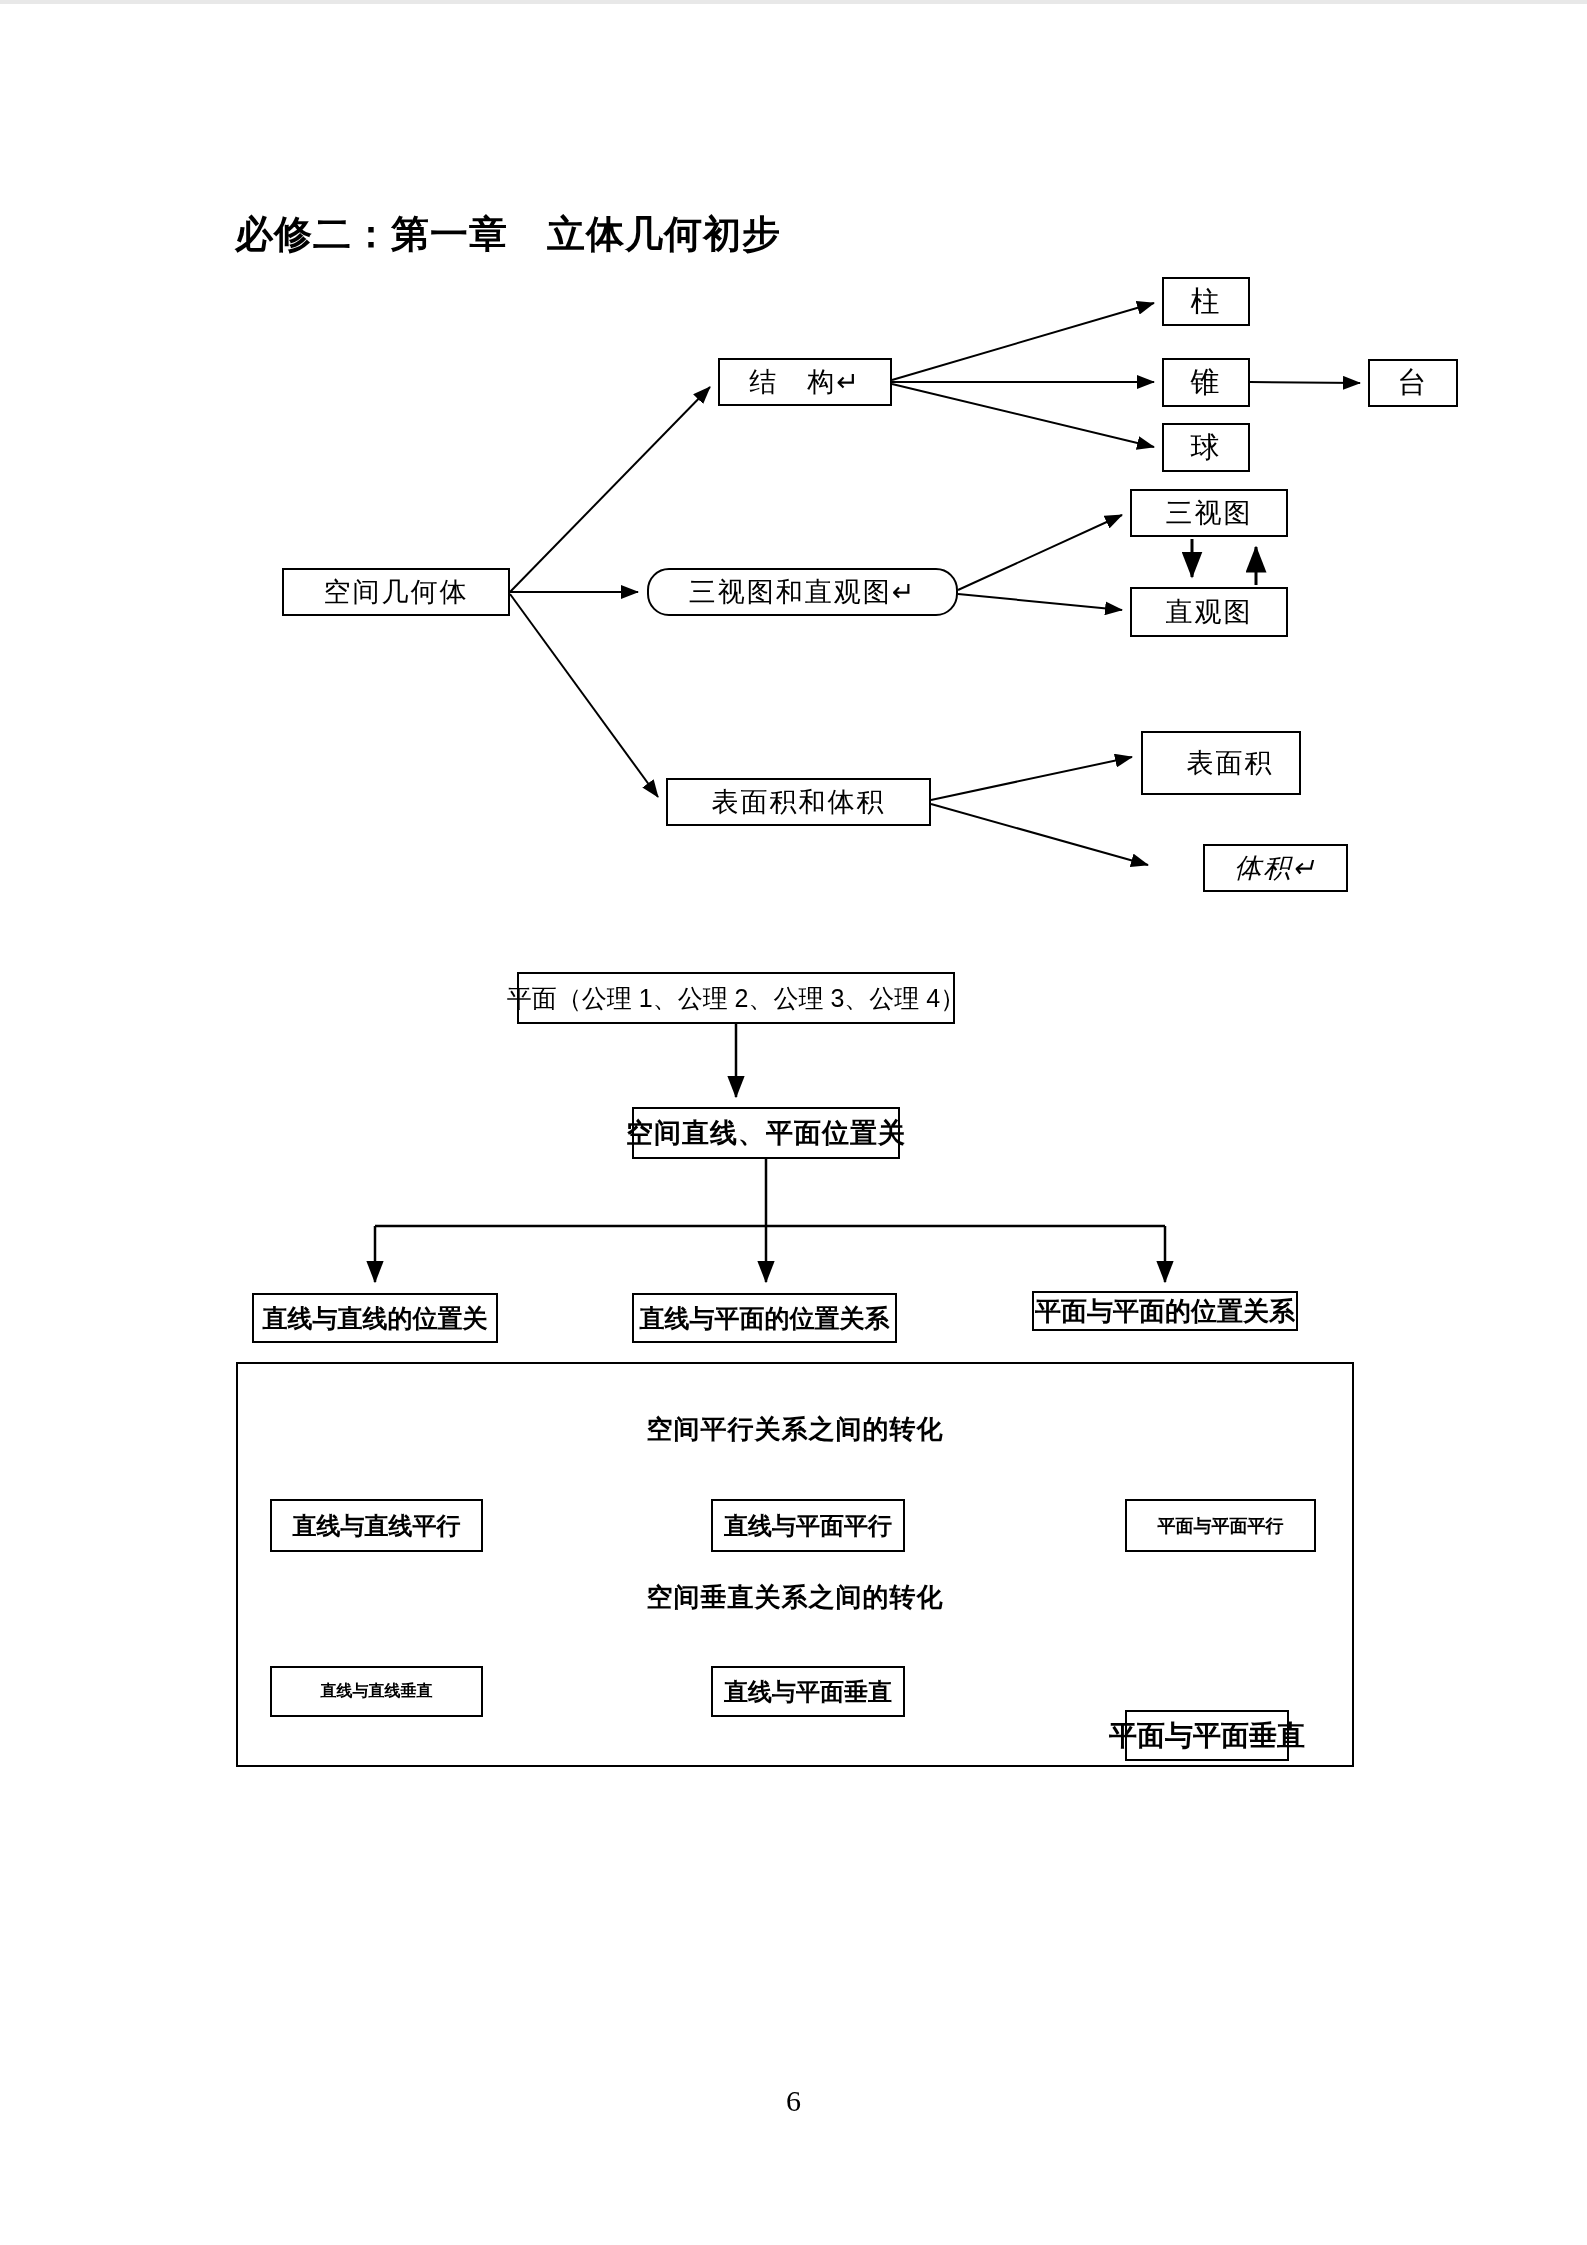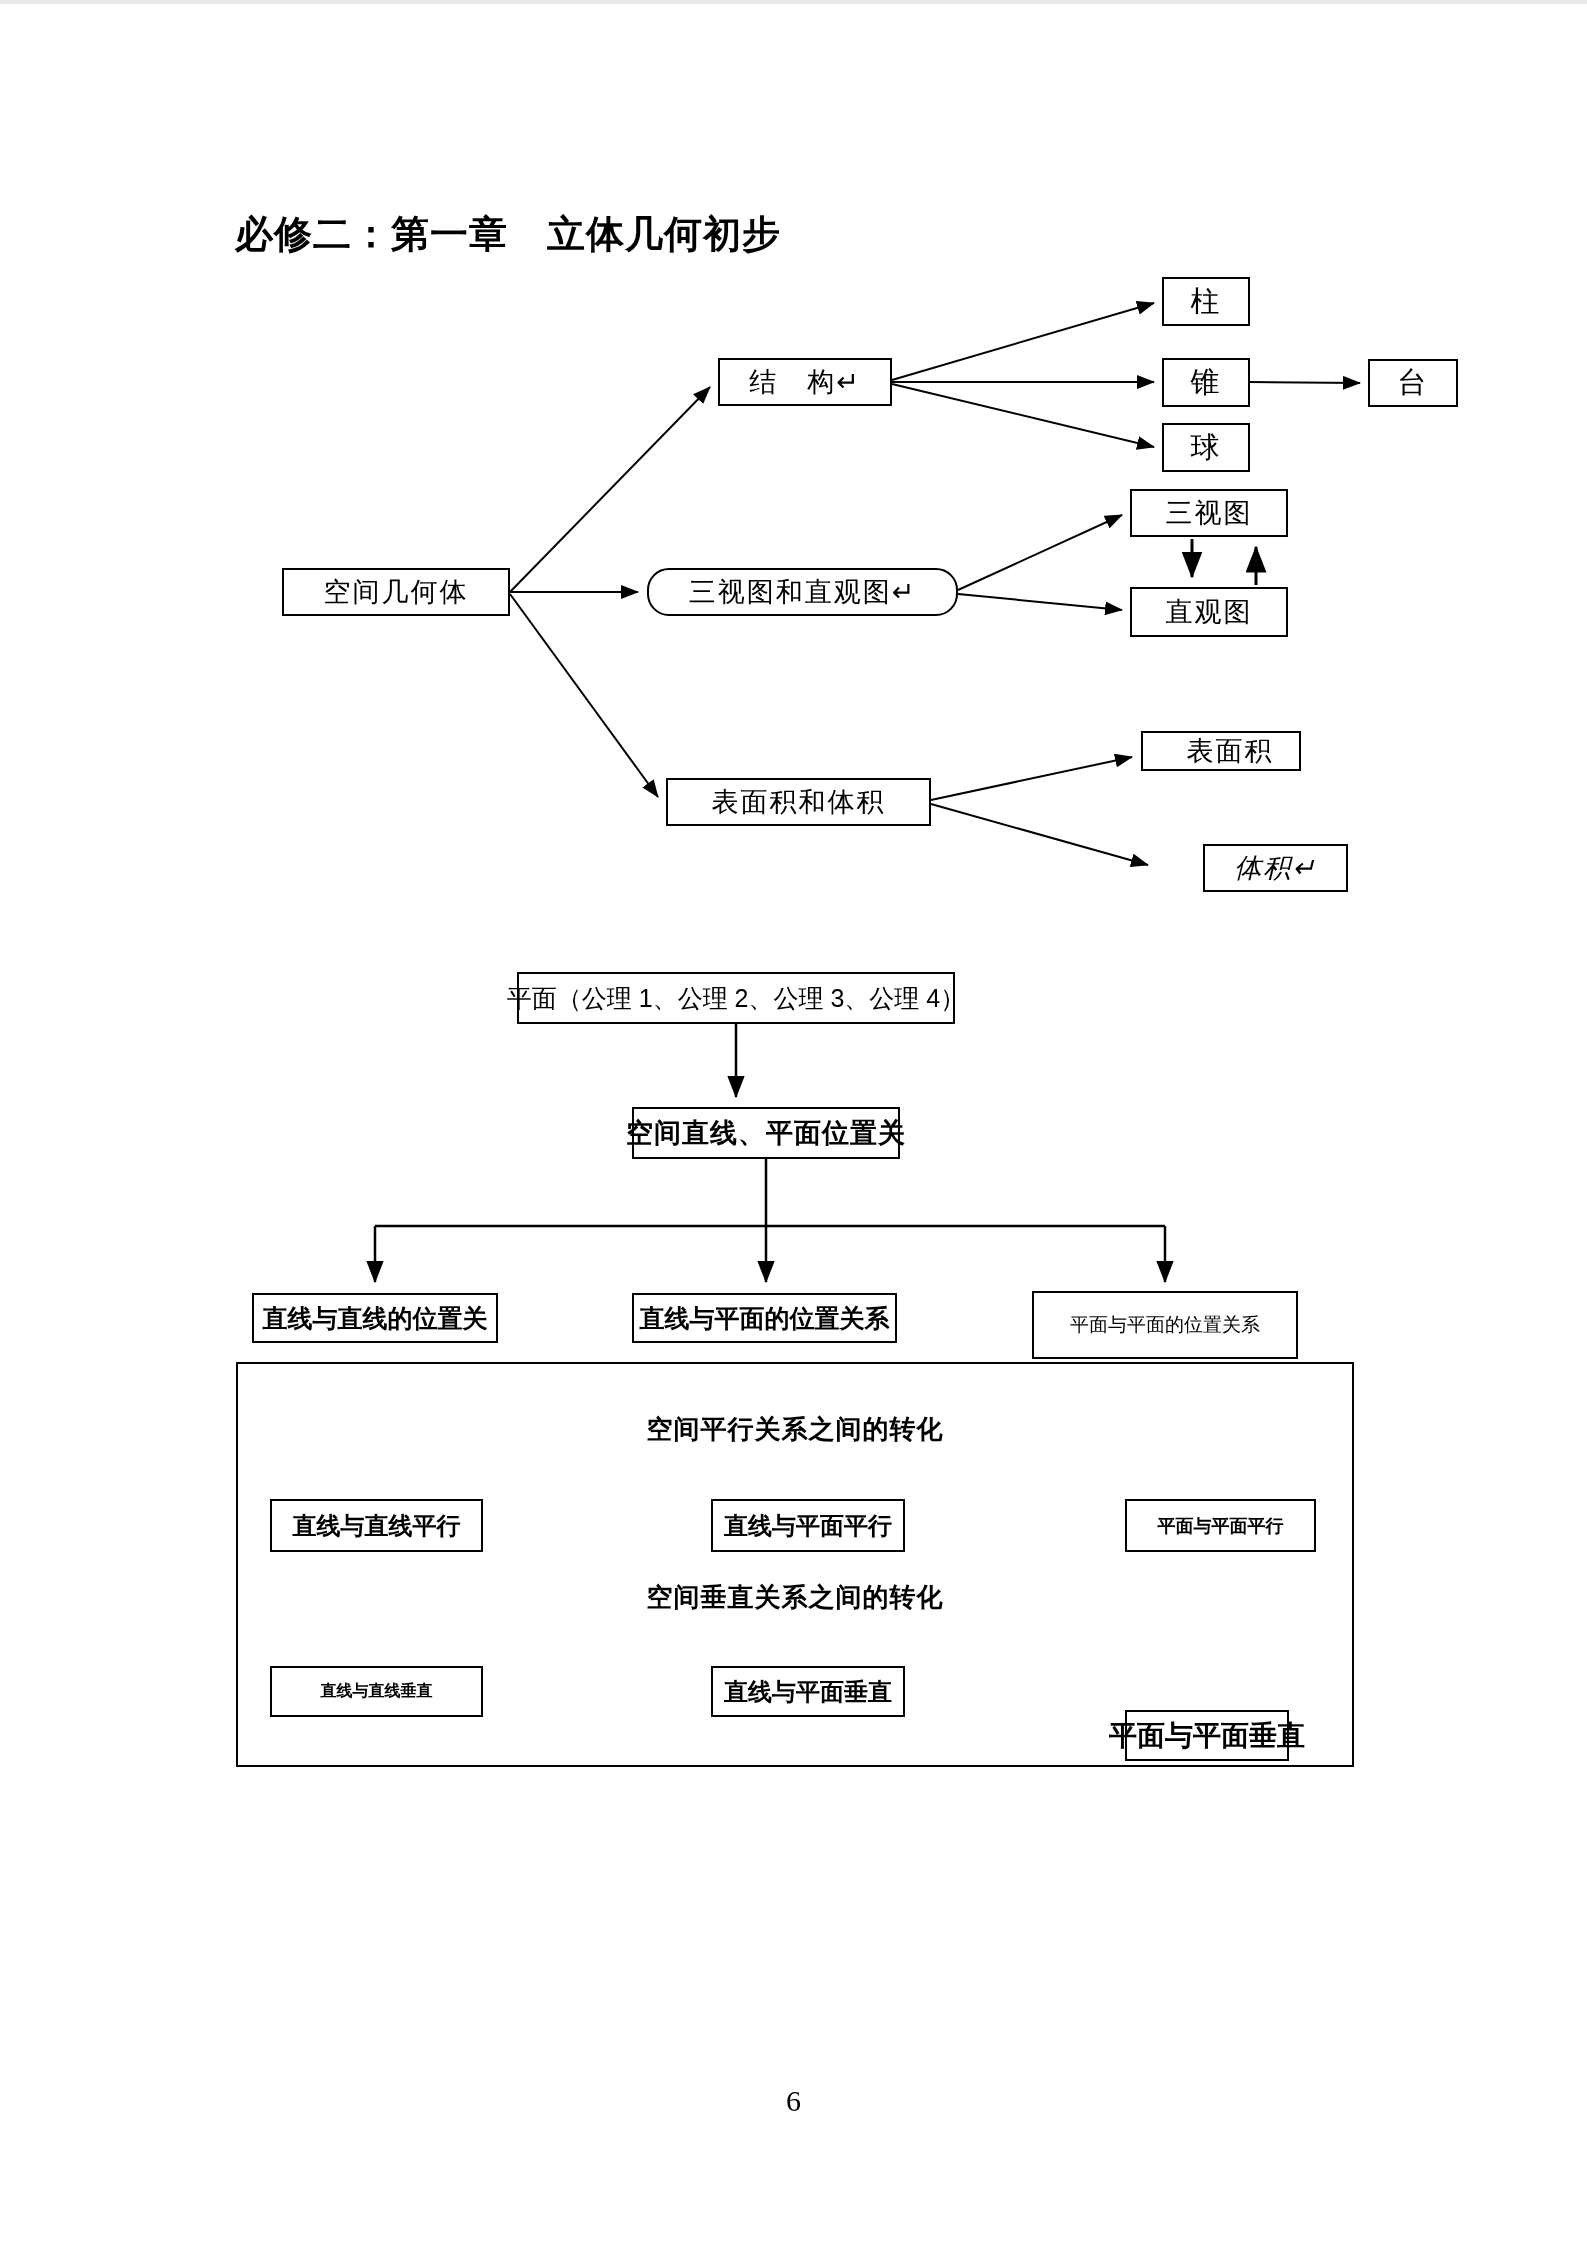"表面积" #b-biaomianji { height: 40px -> 64px }
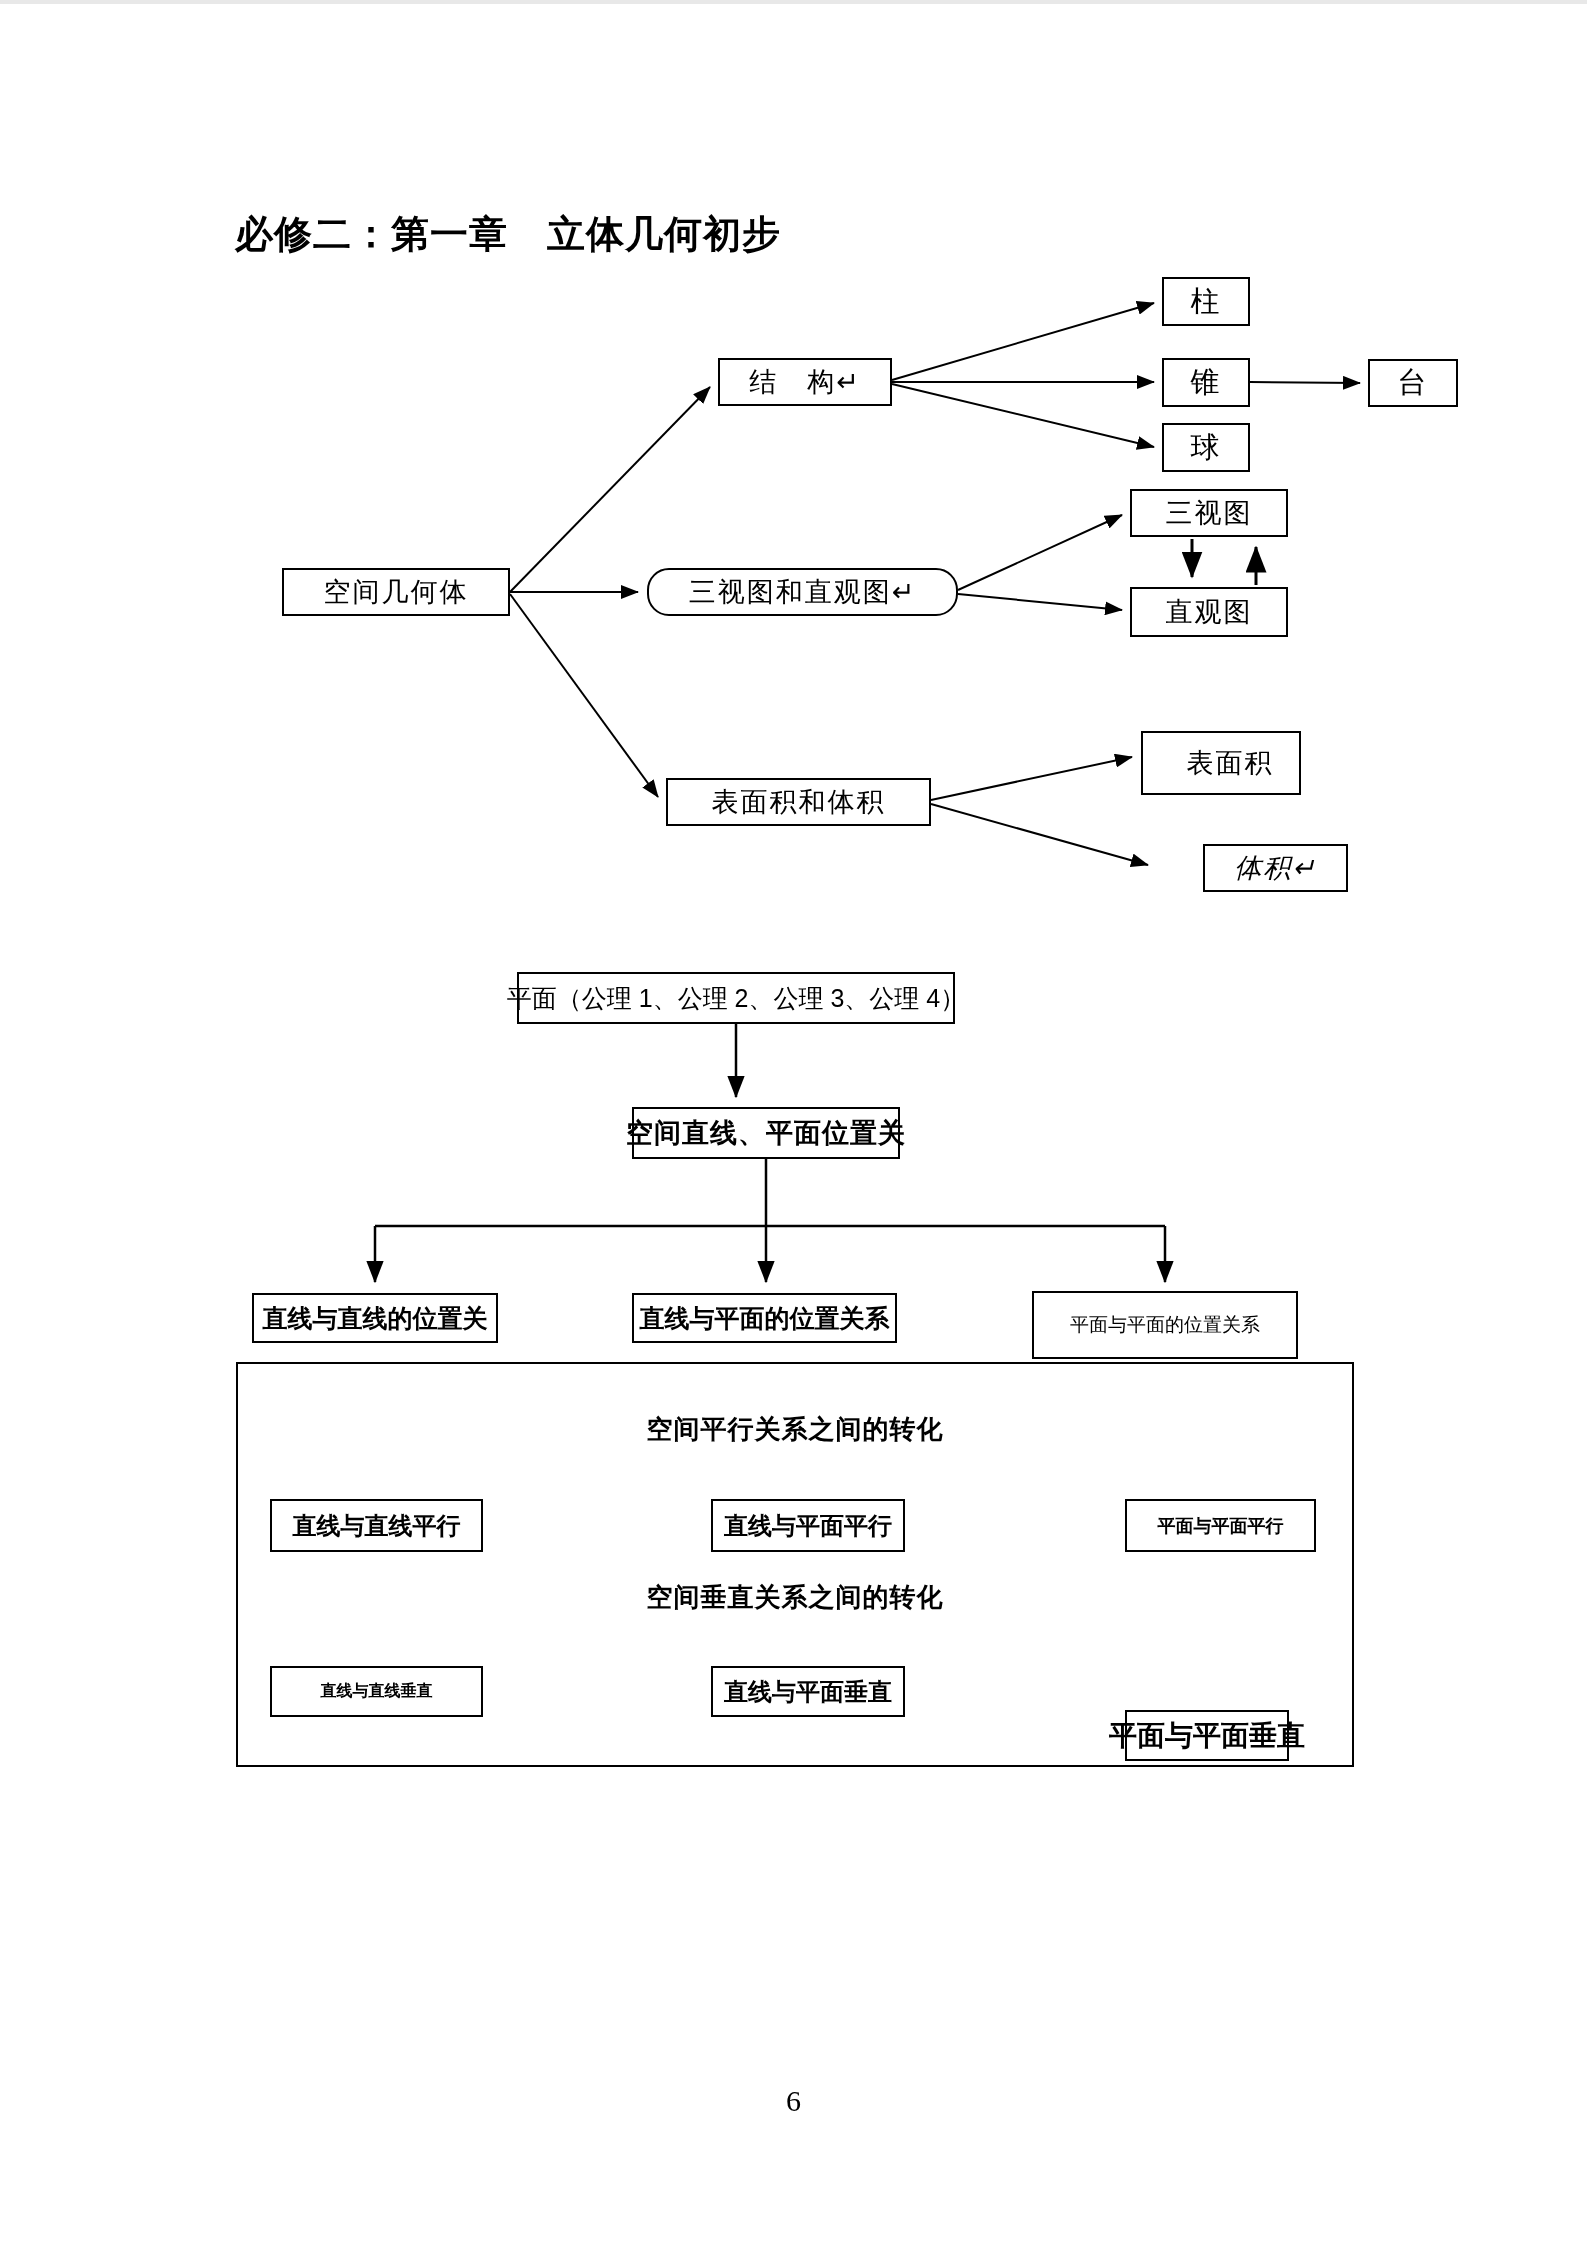"平面与平面的位置关系" #b-pos-pp { font-size: 19px -> 26px; font-weight: 400 -> 700; height: 68px -> 40px }
